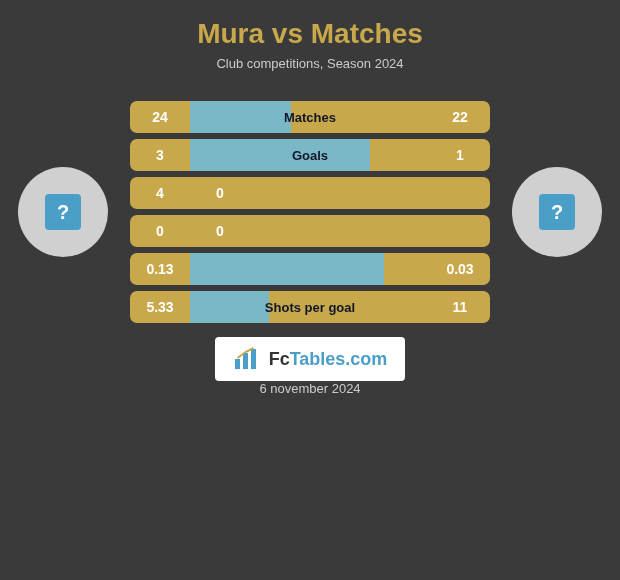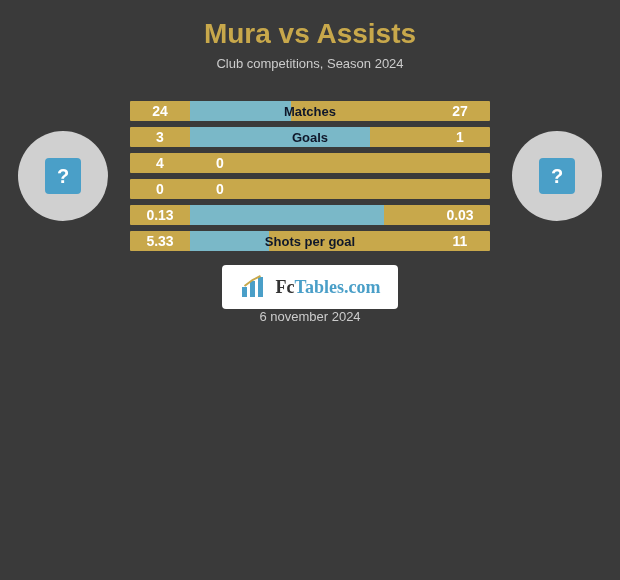"Mura vs Assists" div.title { text: Assists -> Matches }
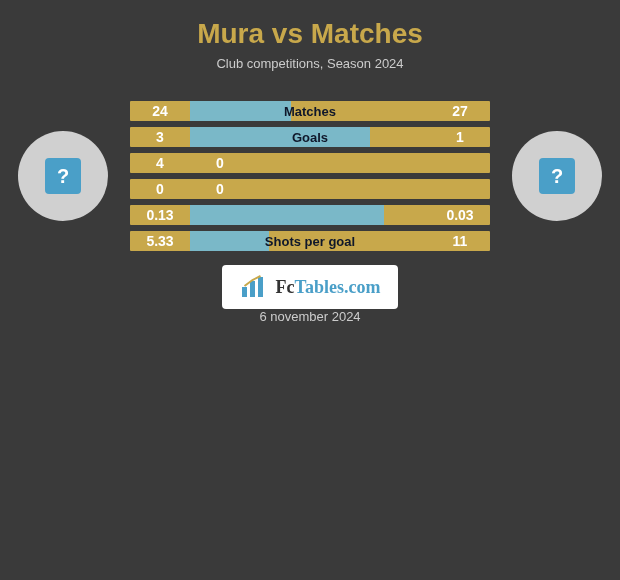"24" .stat-row { border-radius: 1px -> 7px; height: 20px -> 32px }
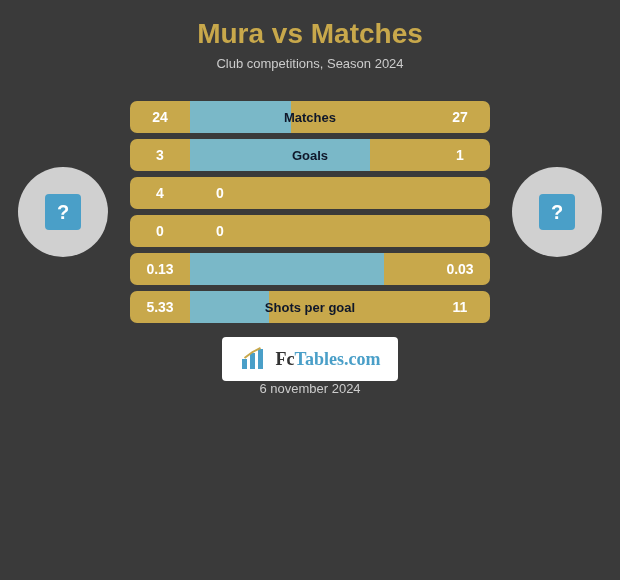"27" div.stat-right-val { text: 27 -> 22 }
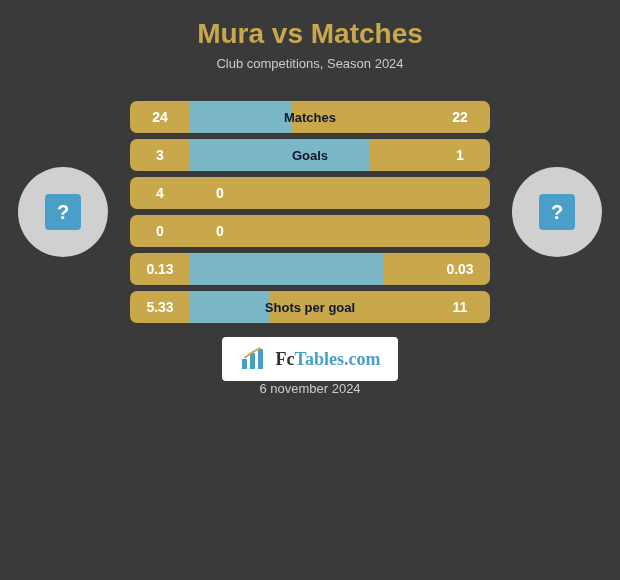"FcTables.com" .fctables-banner { font-family: Liberation Serif, serif -> none }
